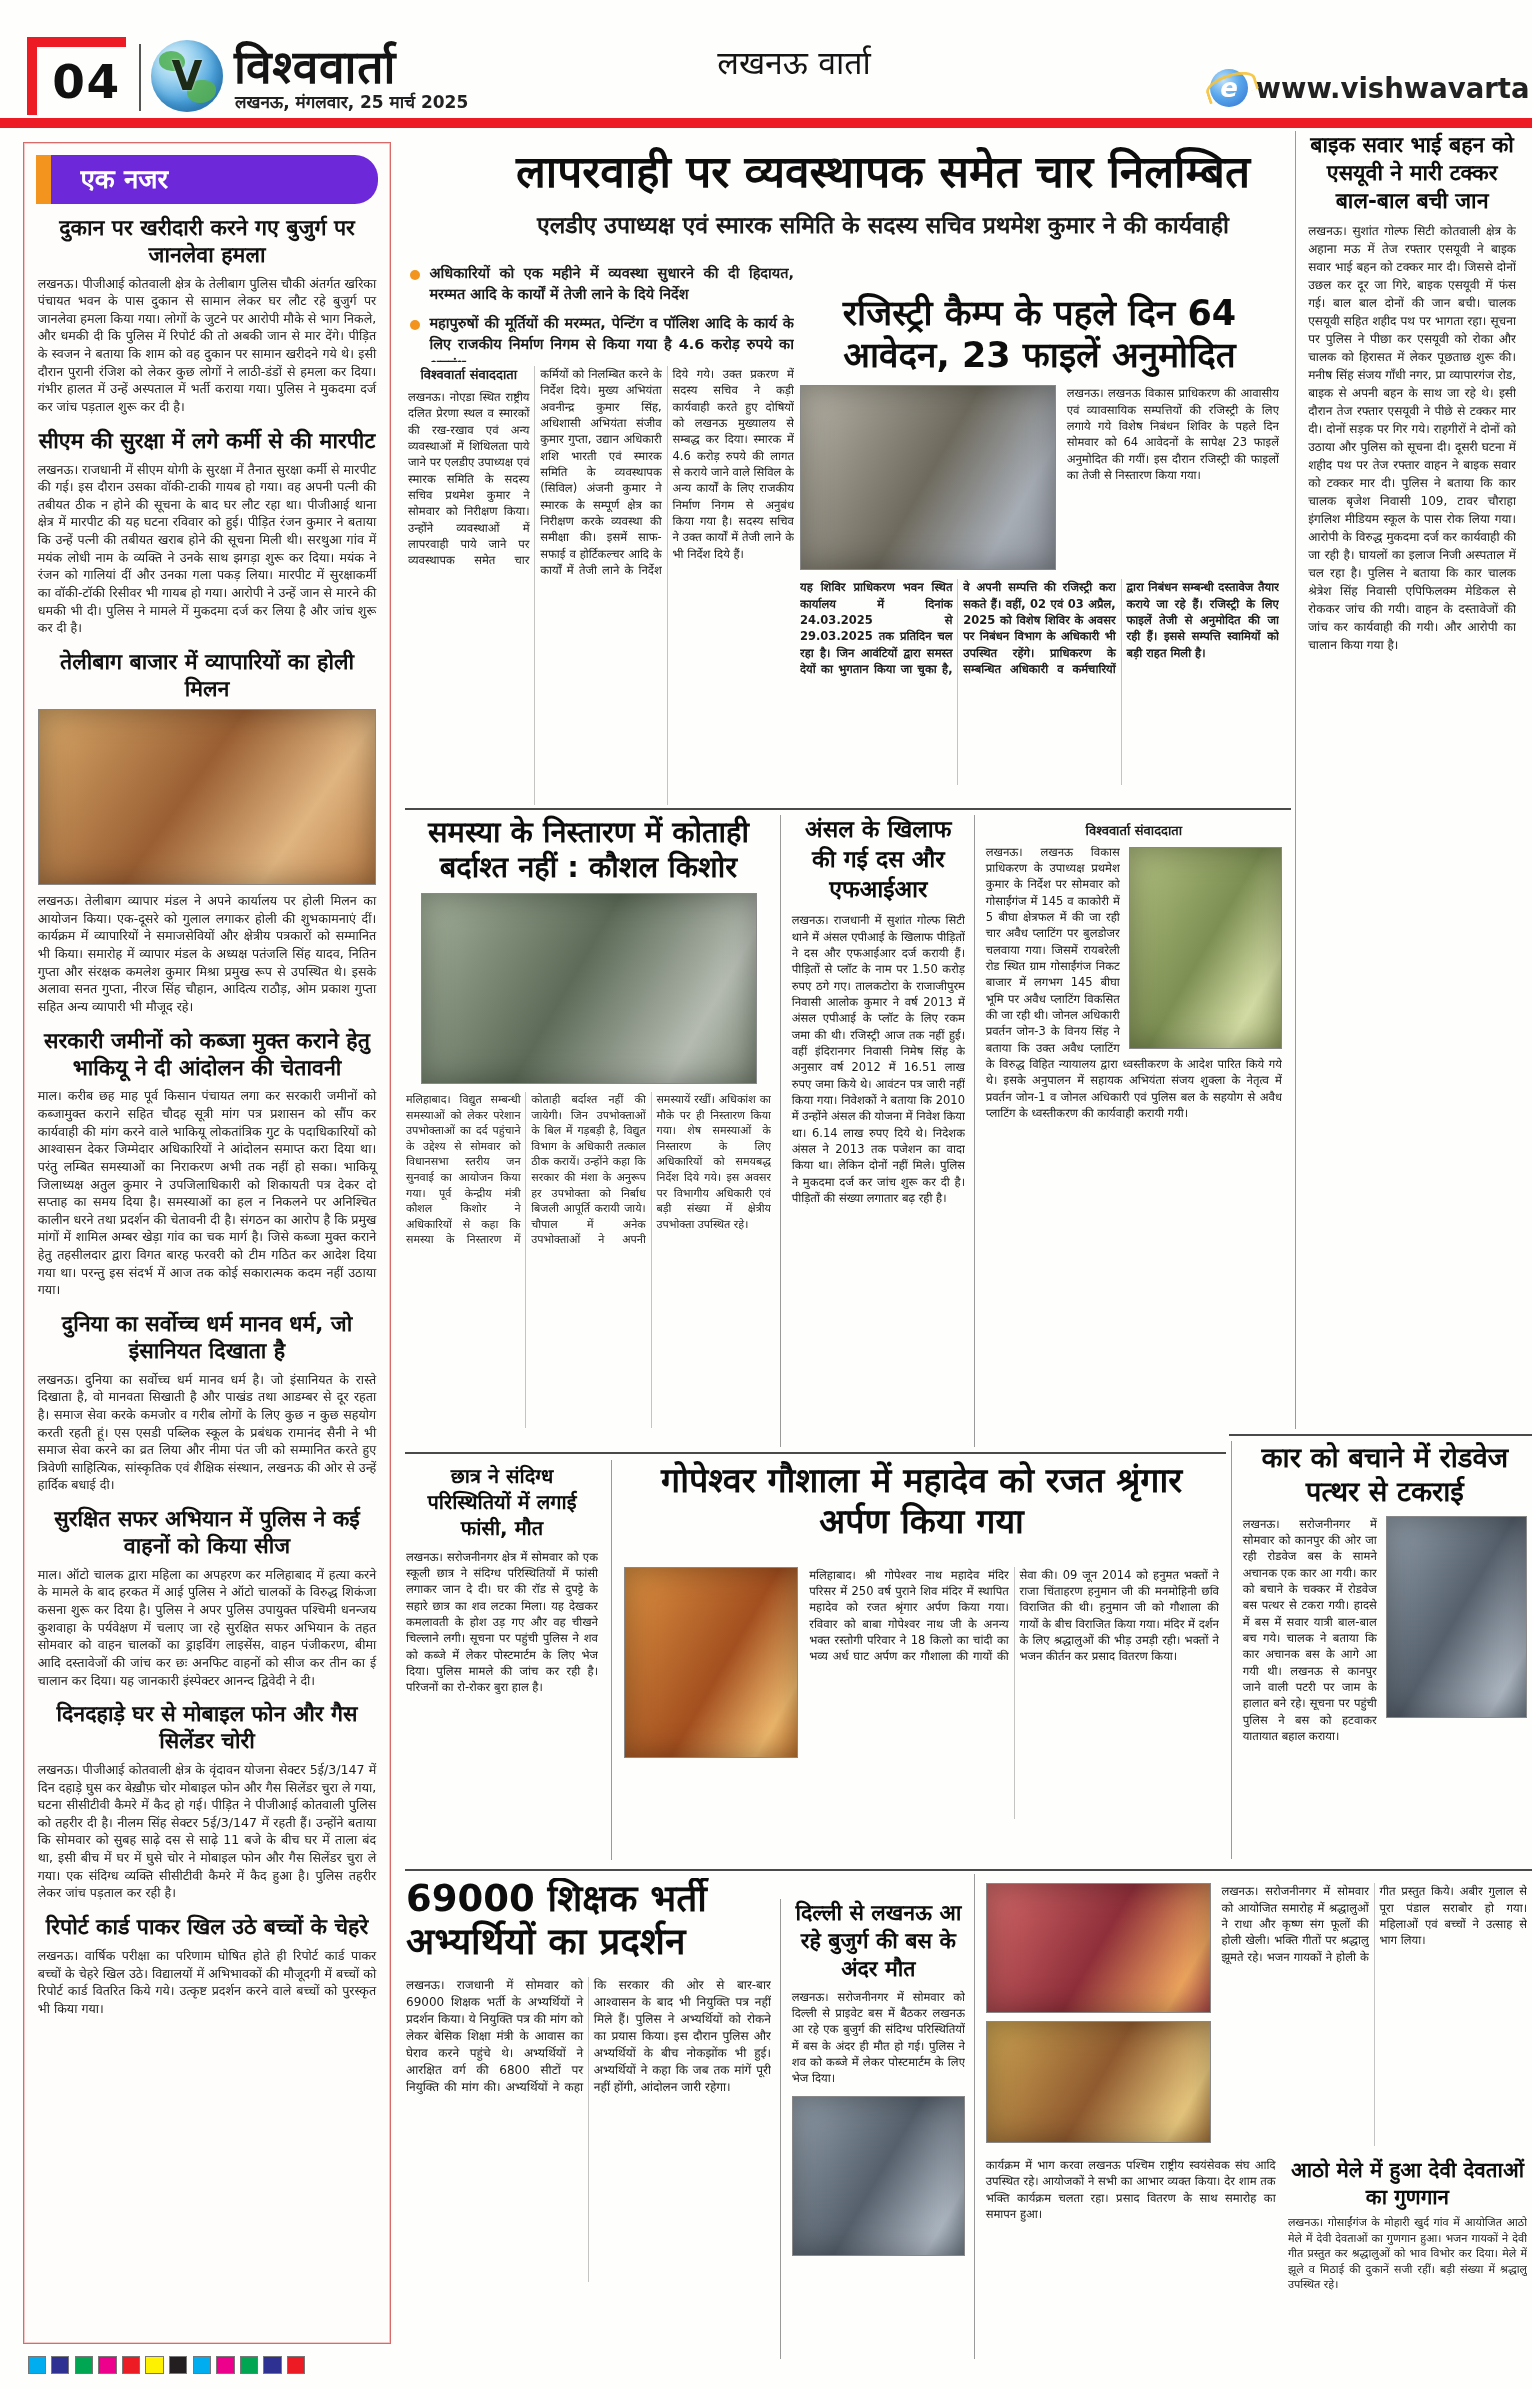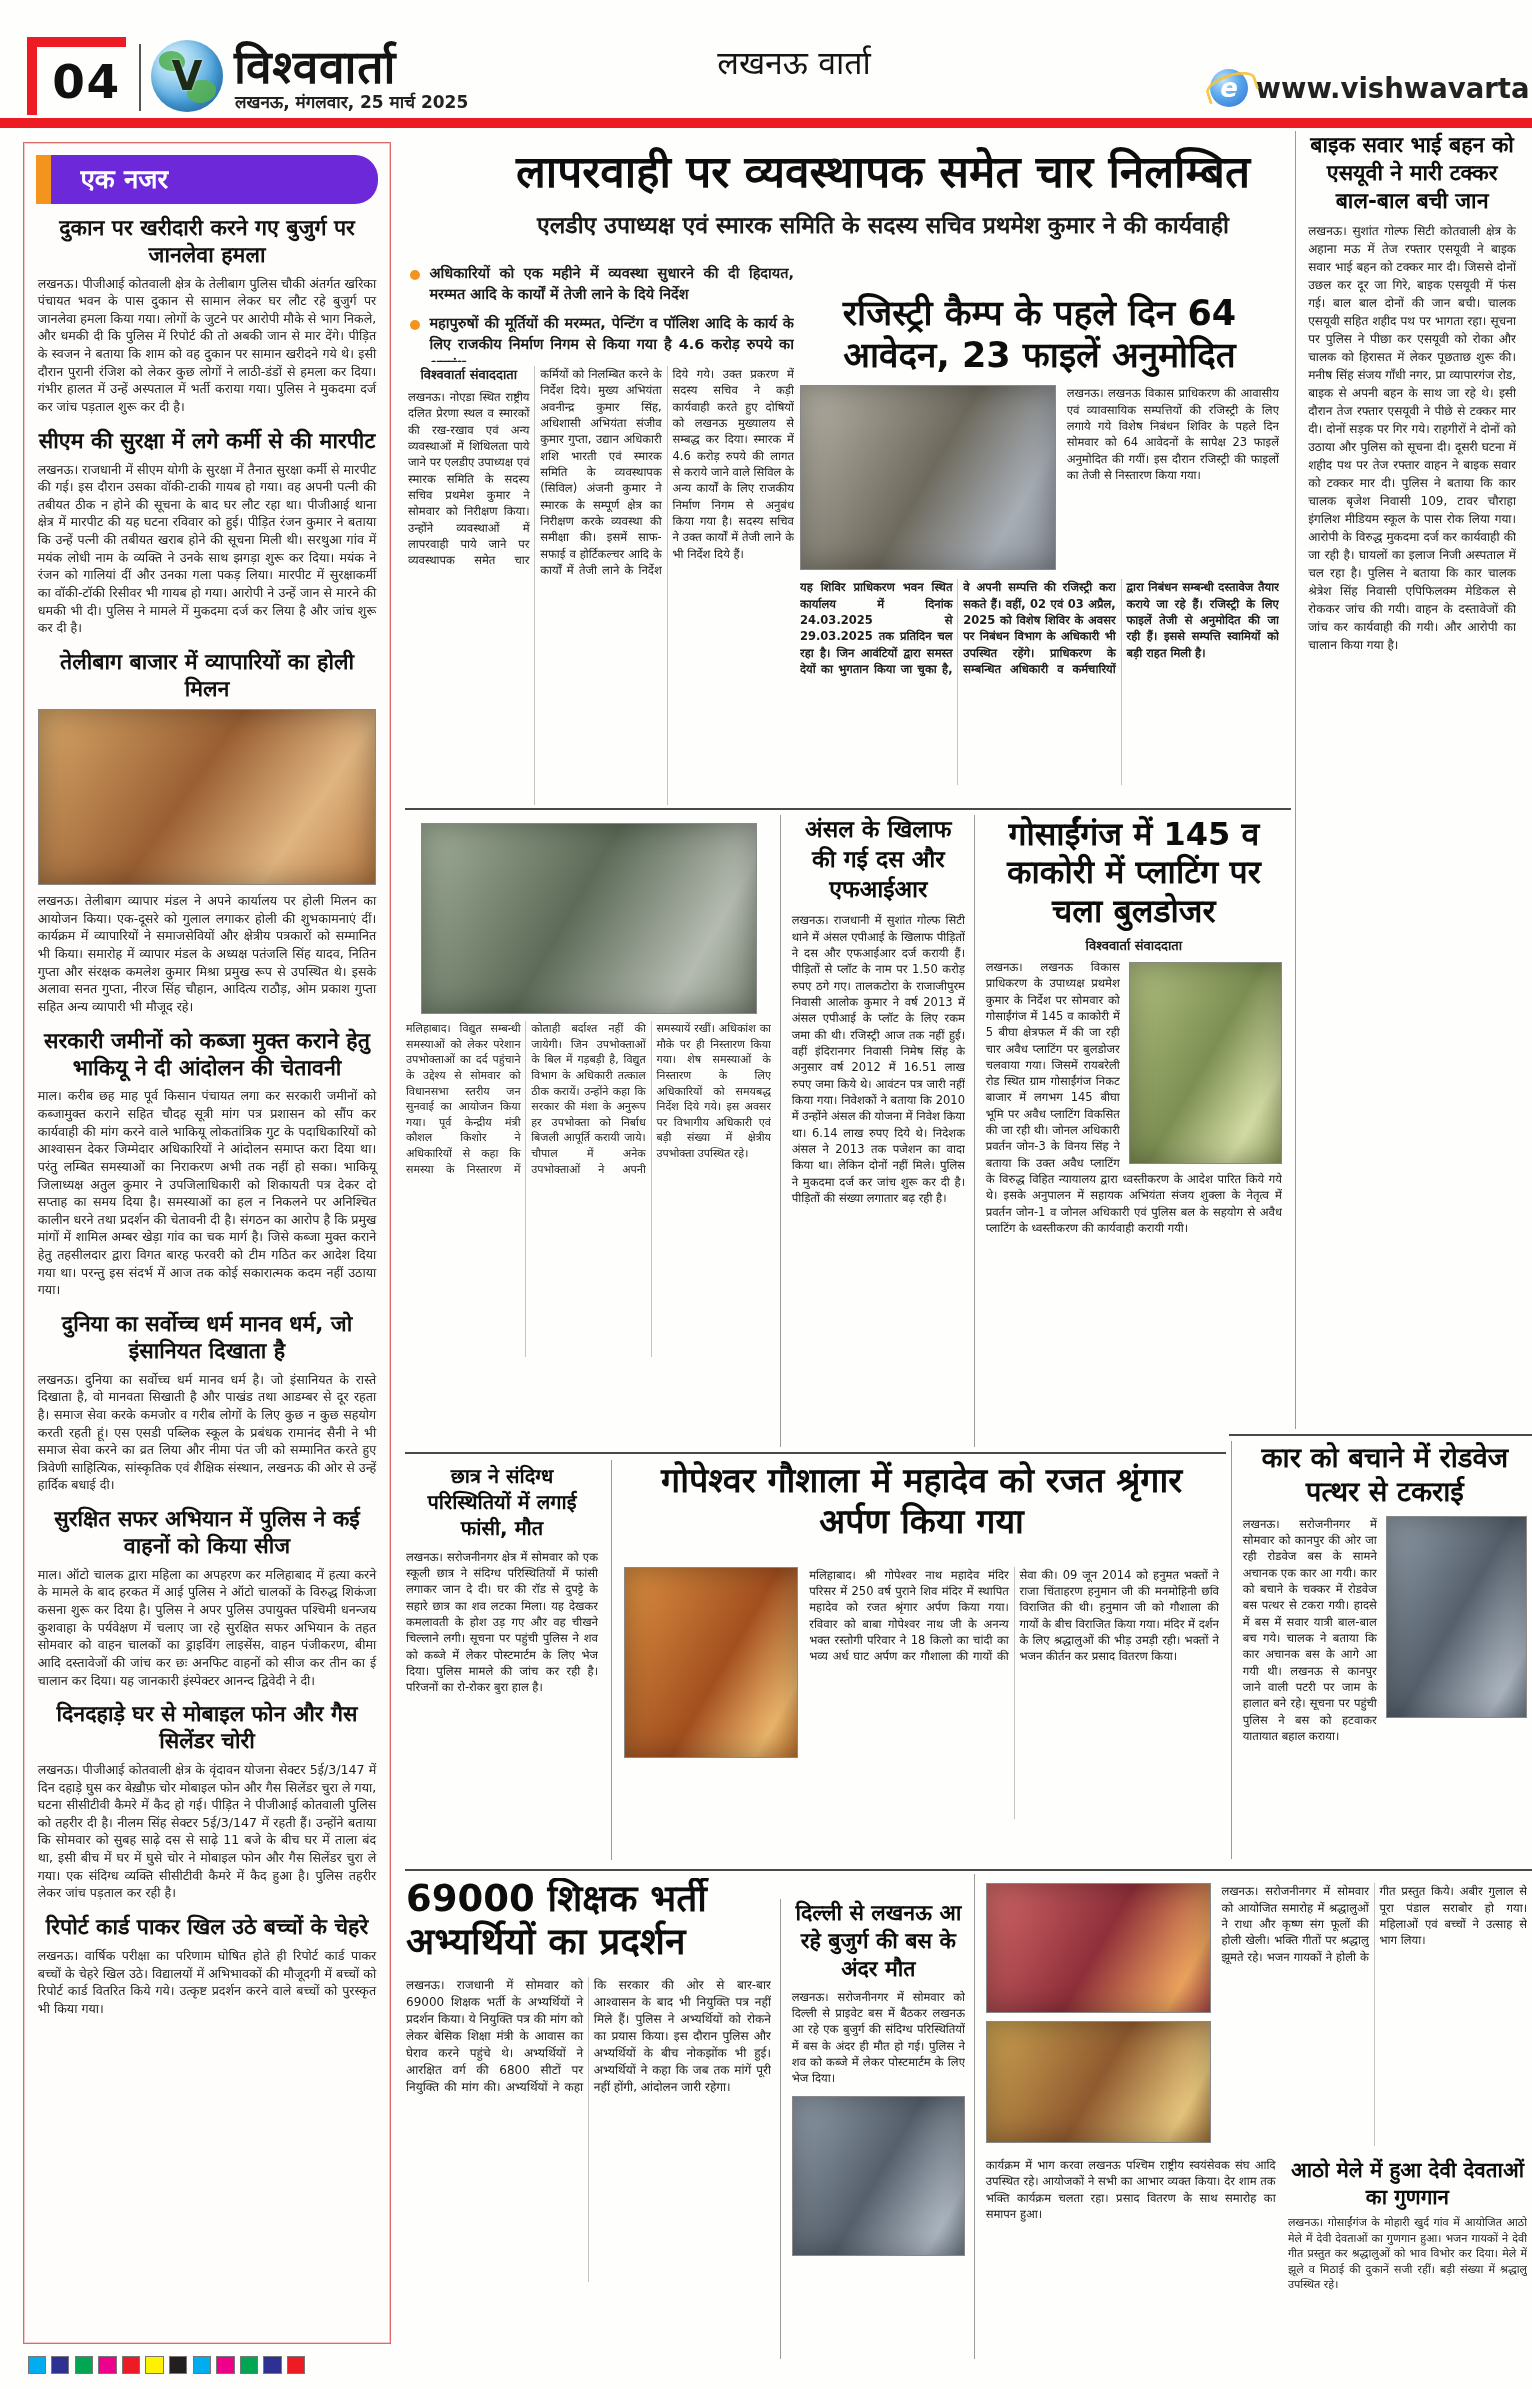"समस्या के निस्तारण में कोताही" h2.h2-md { html: none -> <h2>समस्या के निस्तारण में कोताही बर्दाश्त नहीं : कौशल किशोर</h2> }
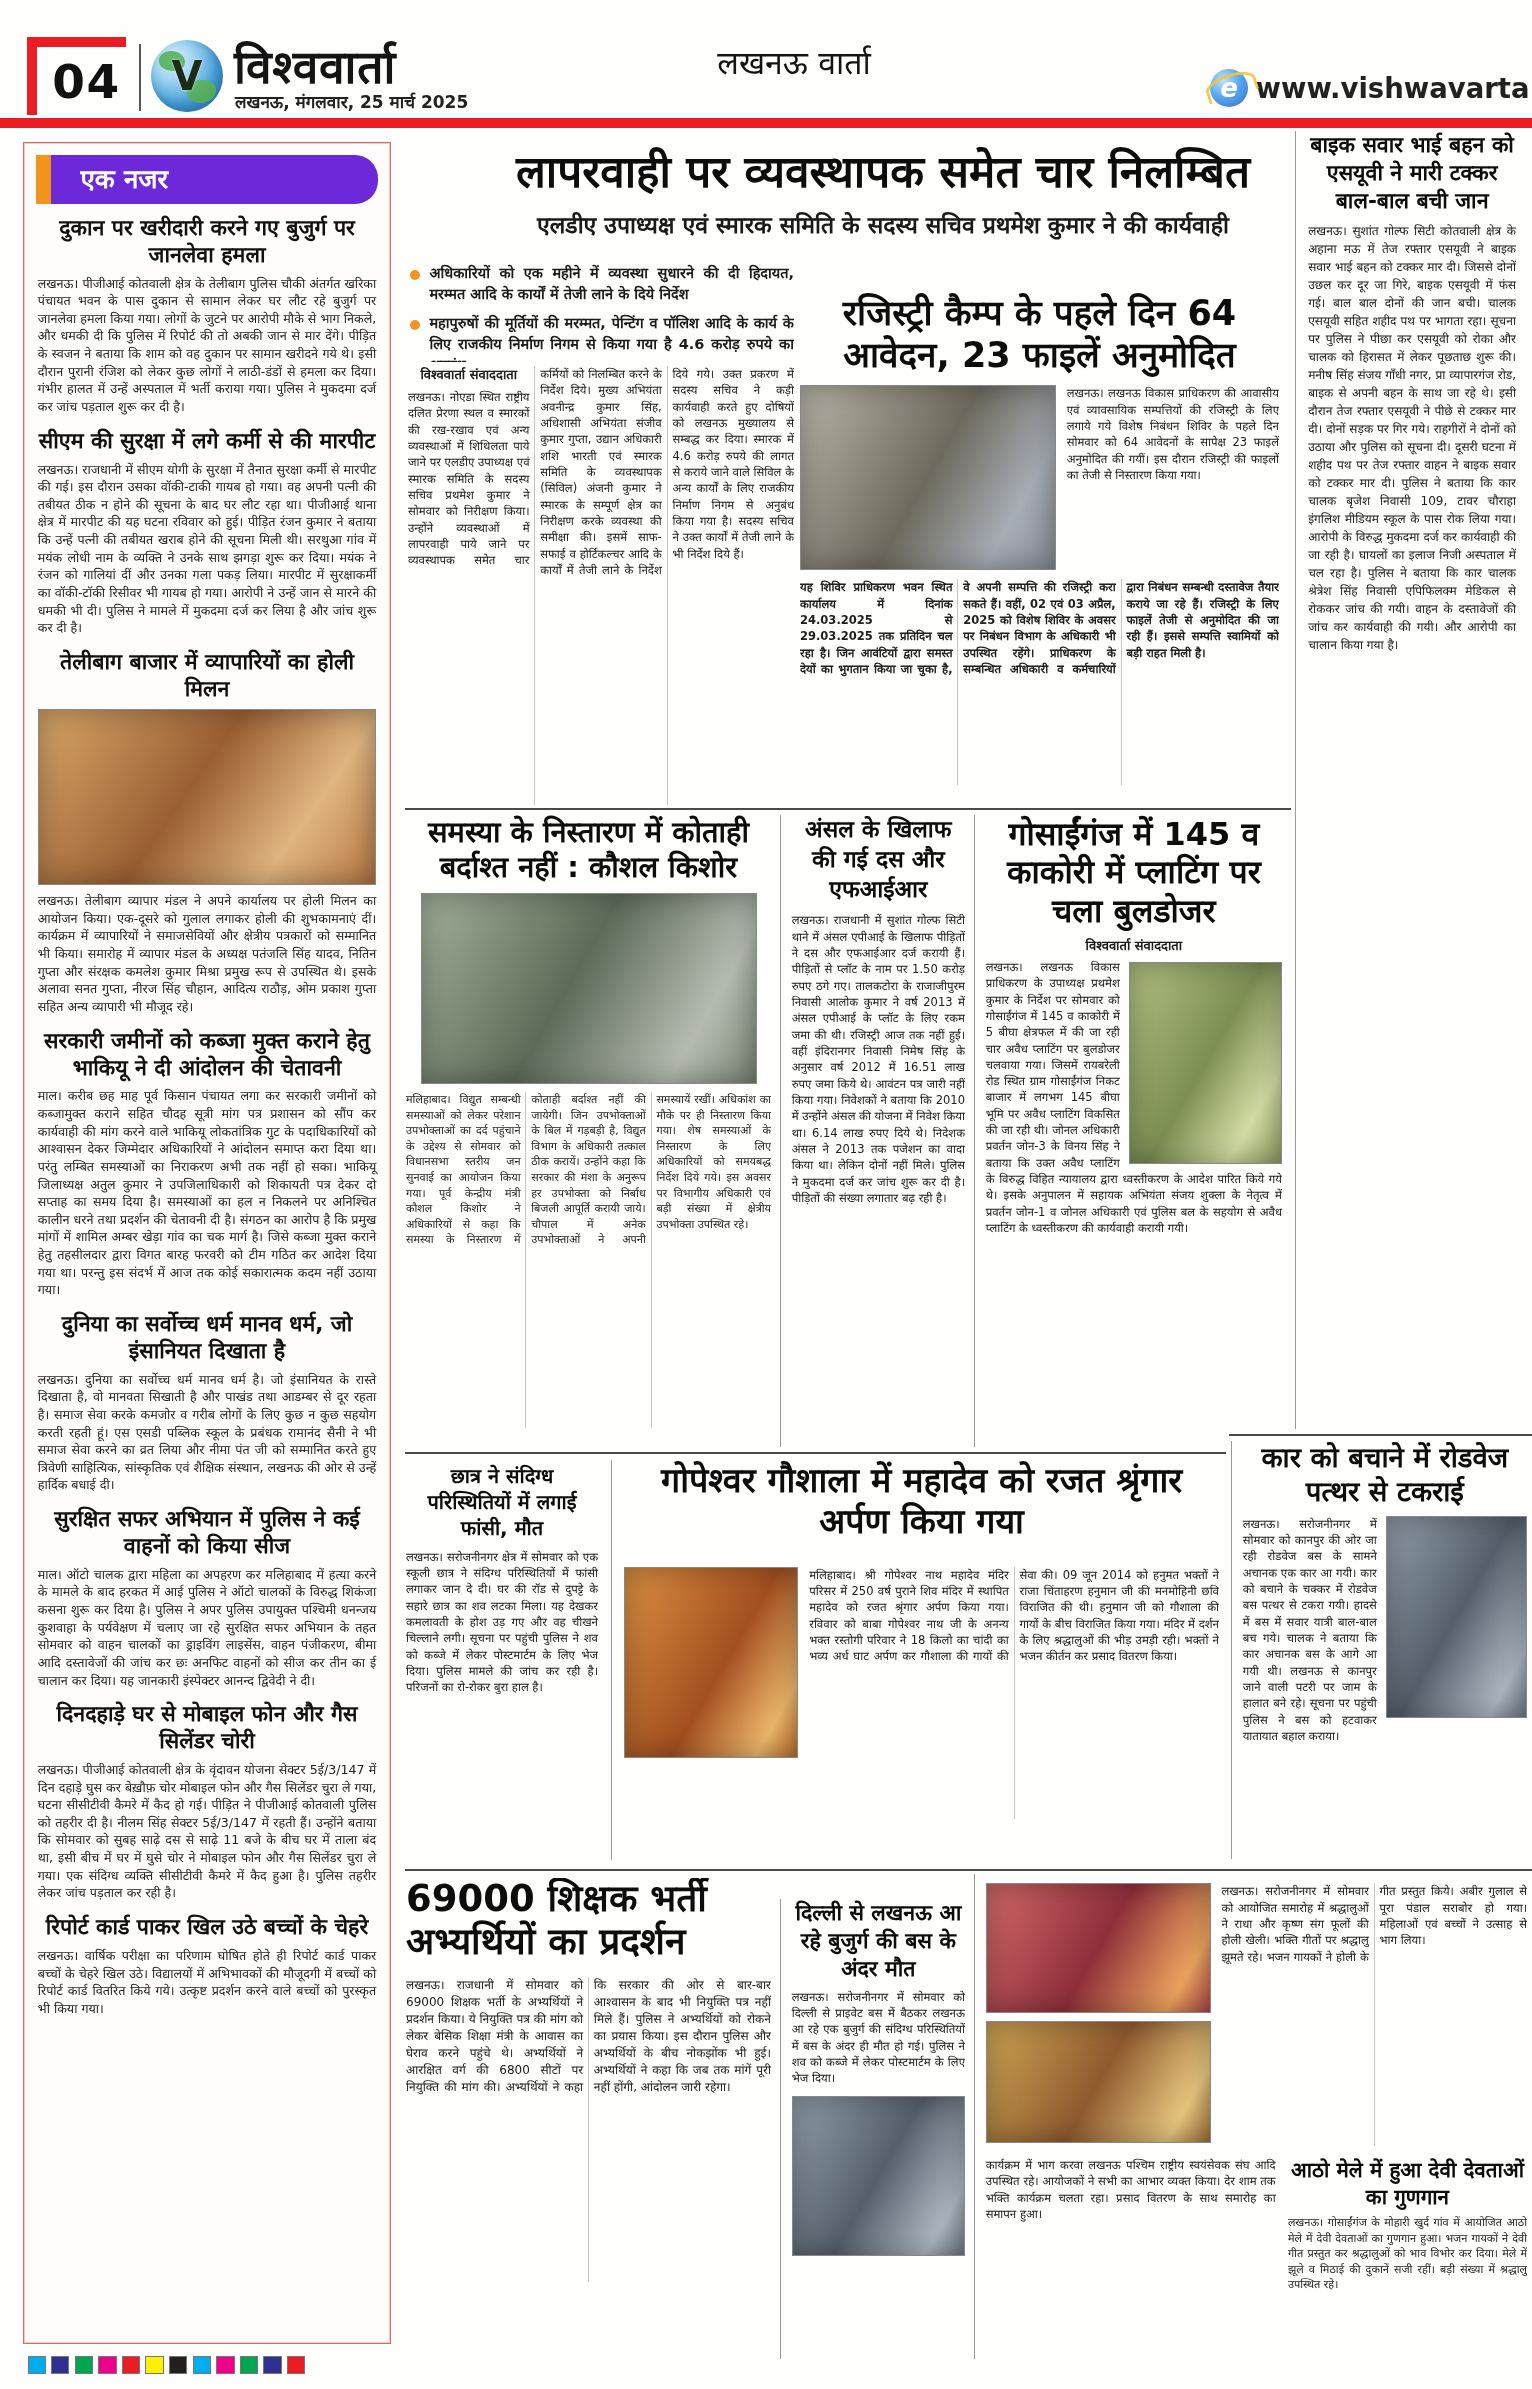"गोसाईंगंज में 145 व काकोरी" h2.h2-lg { html: <h2>गोसाईंगंज में 145 व काकोरी में प्लाटिंग पर चला बुलडोजर</h2> -> none }
